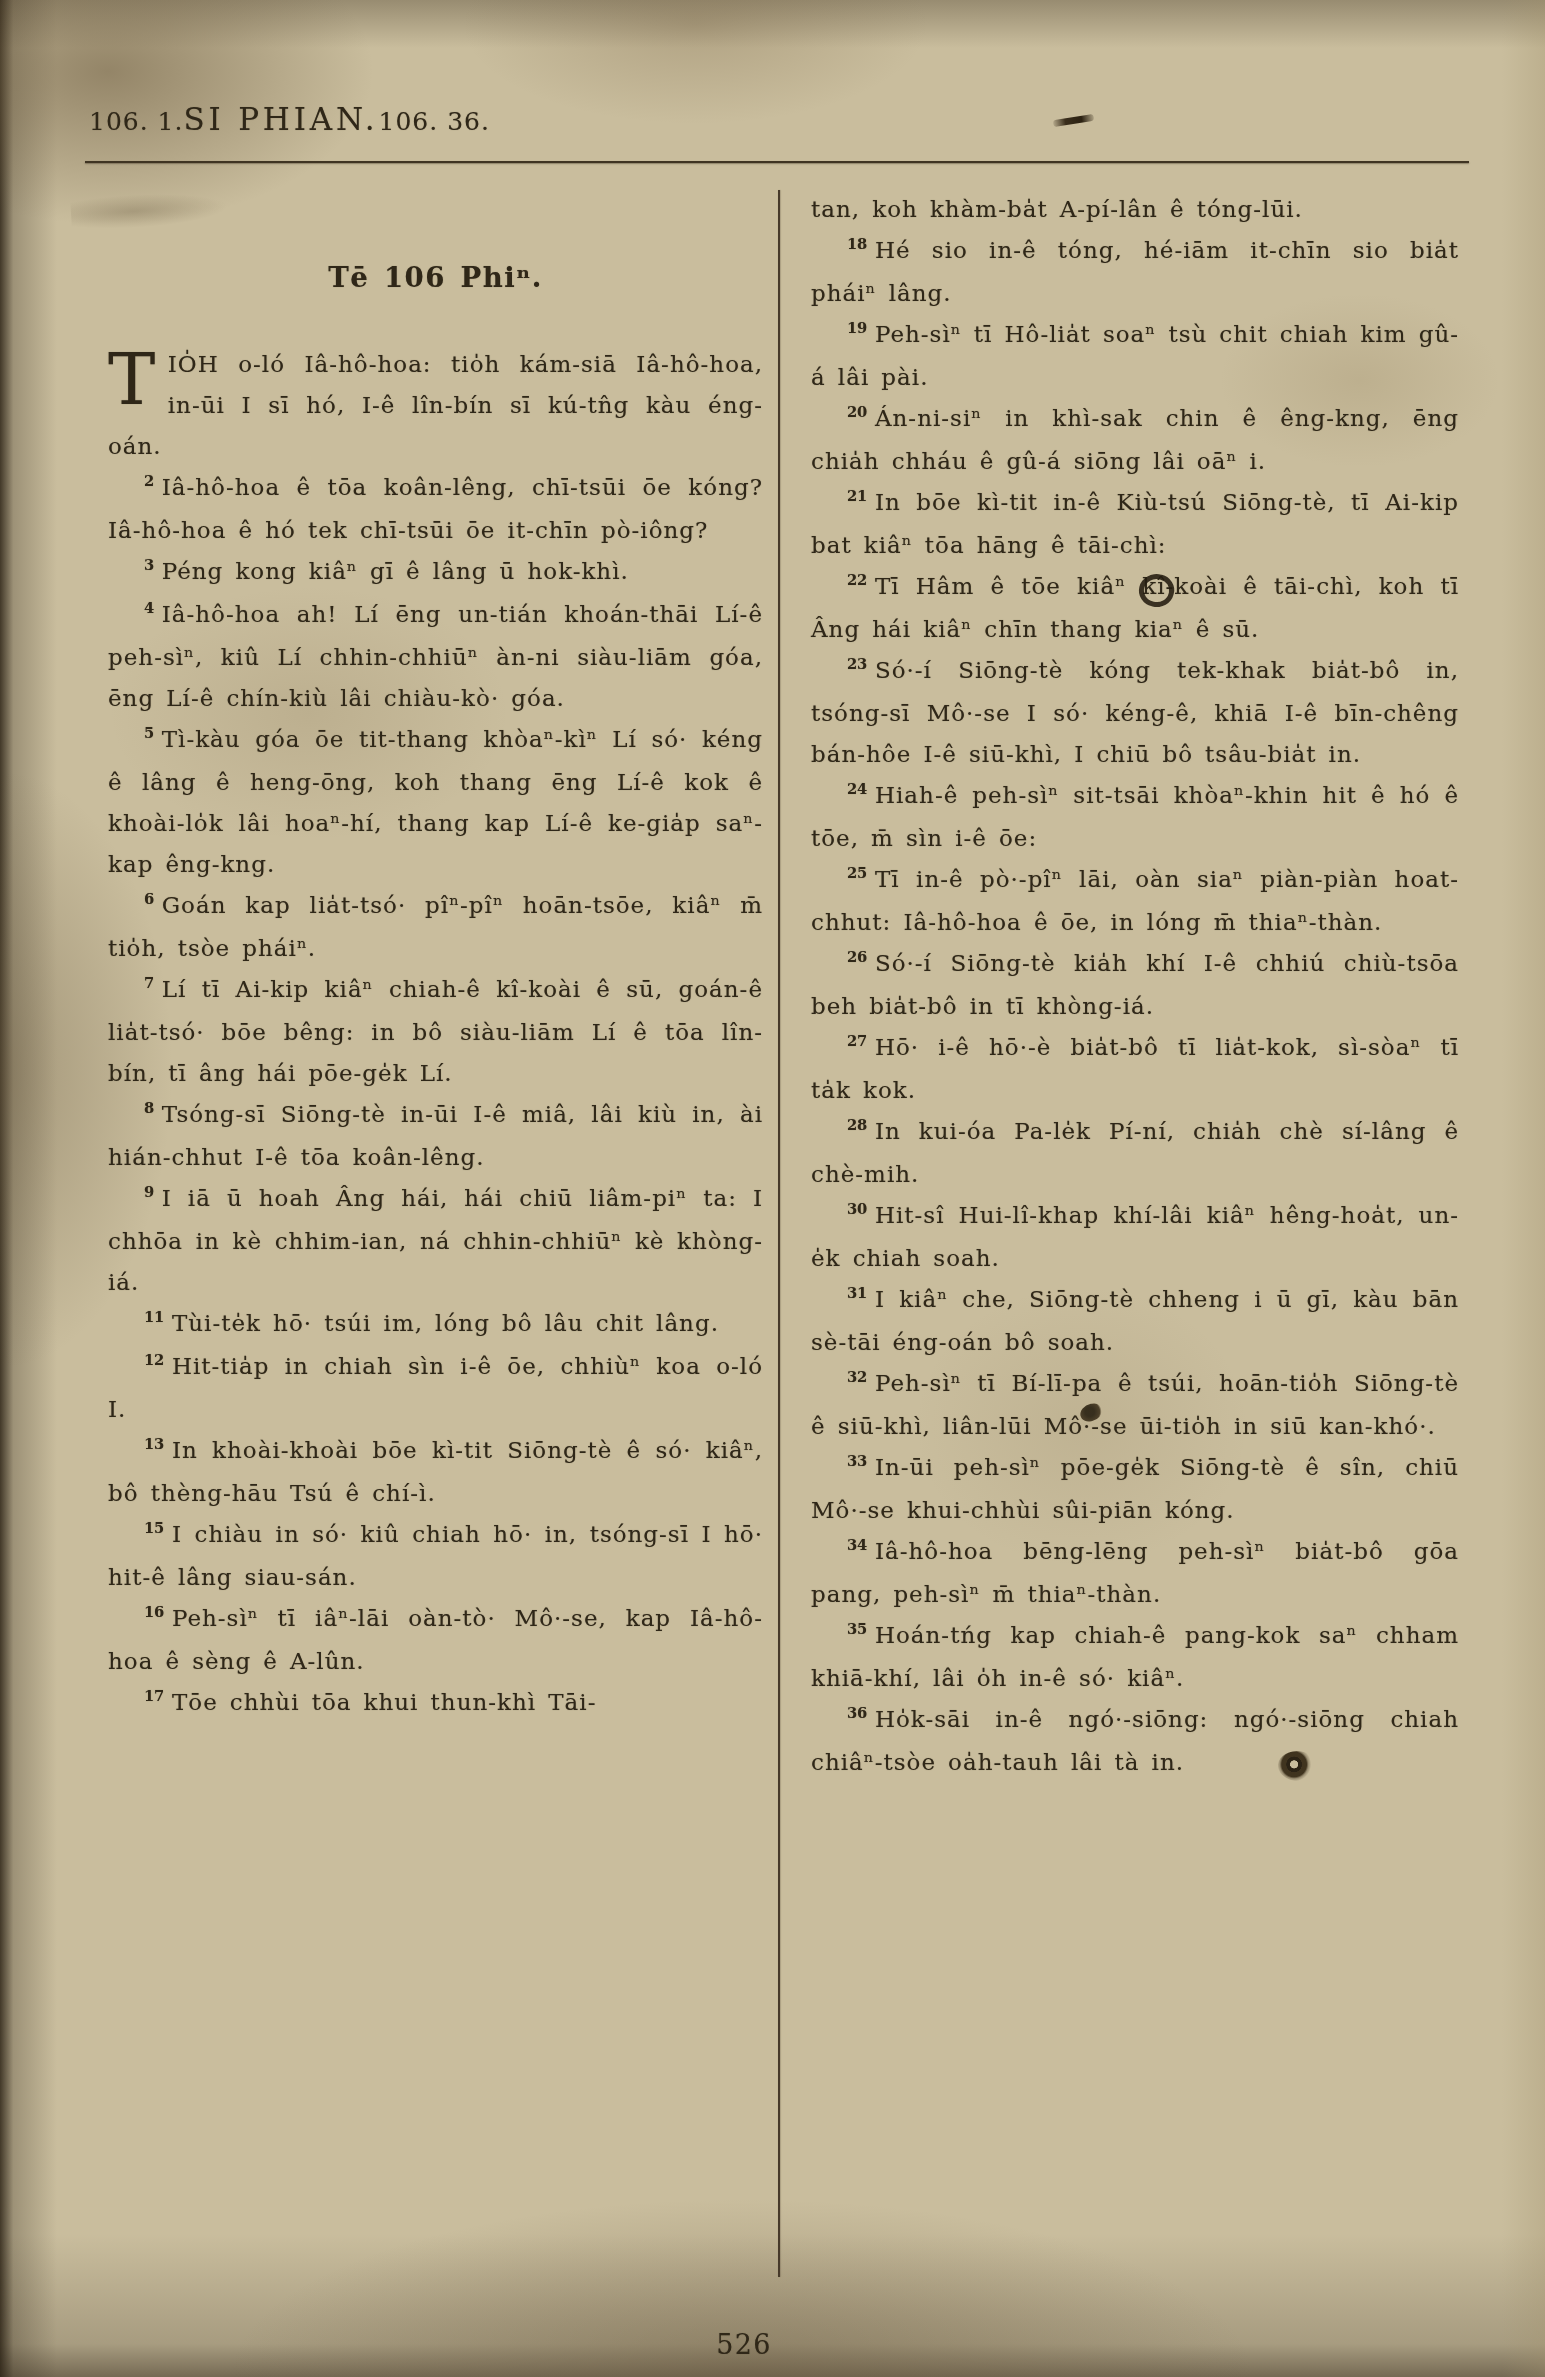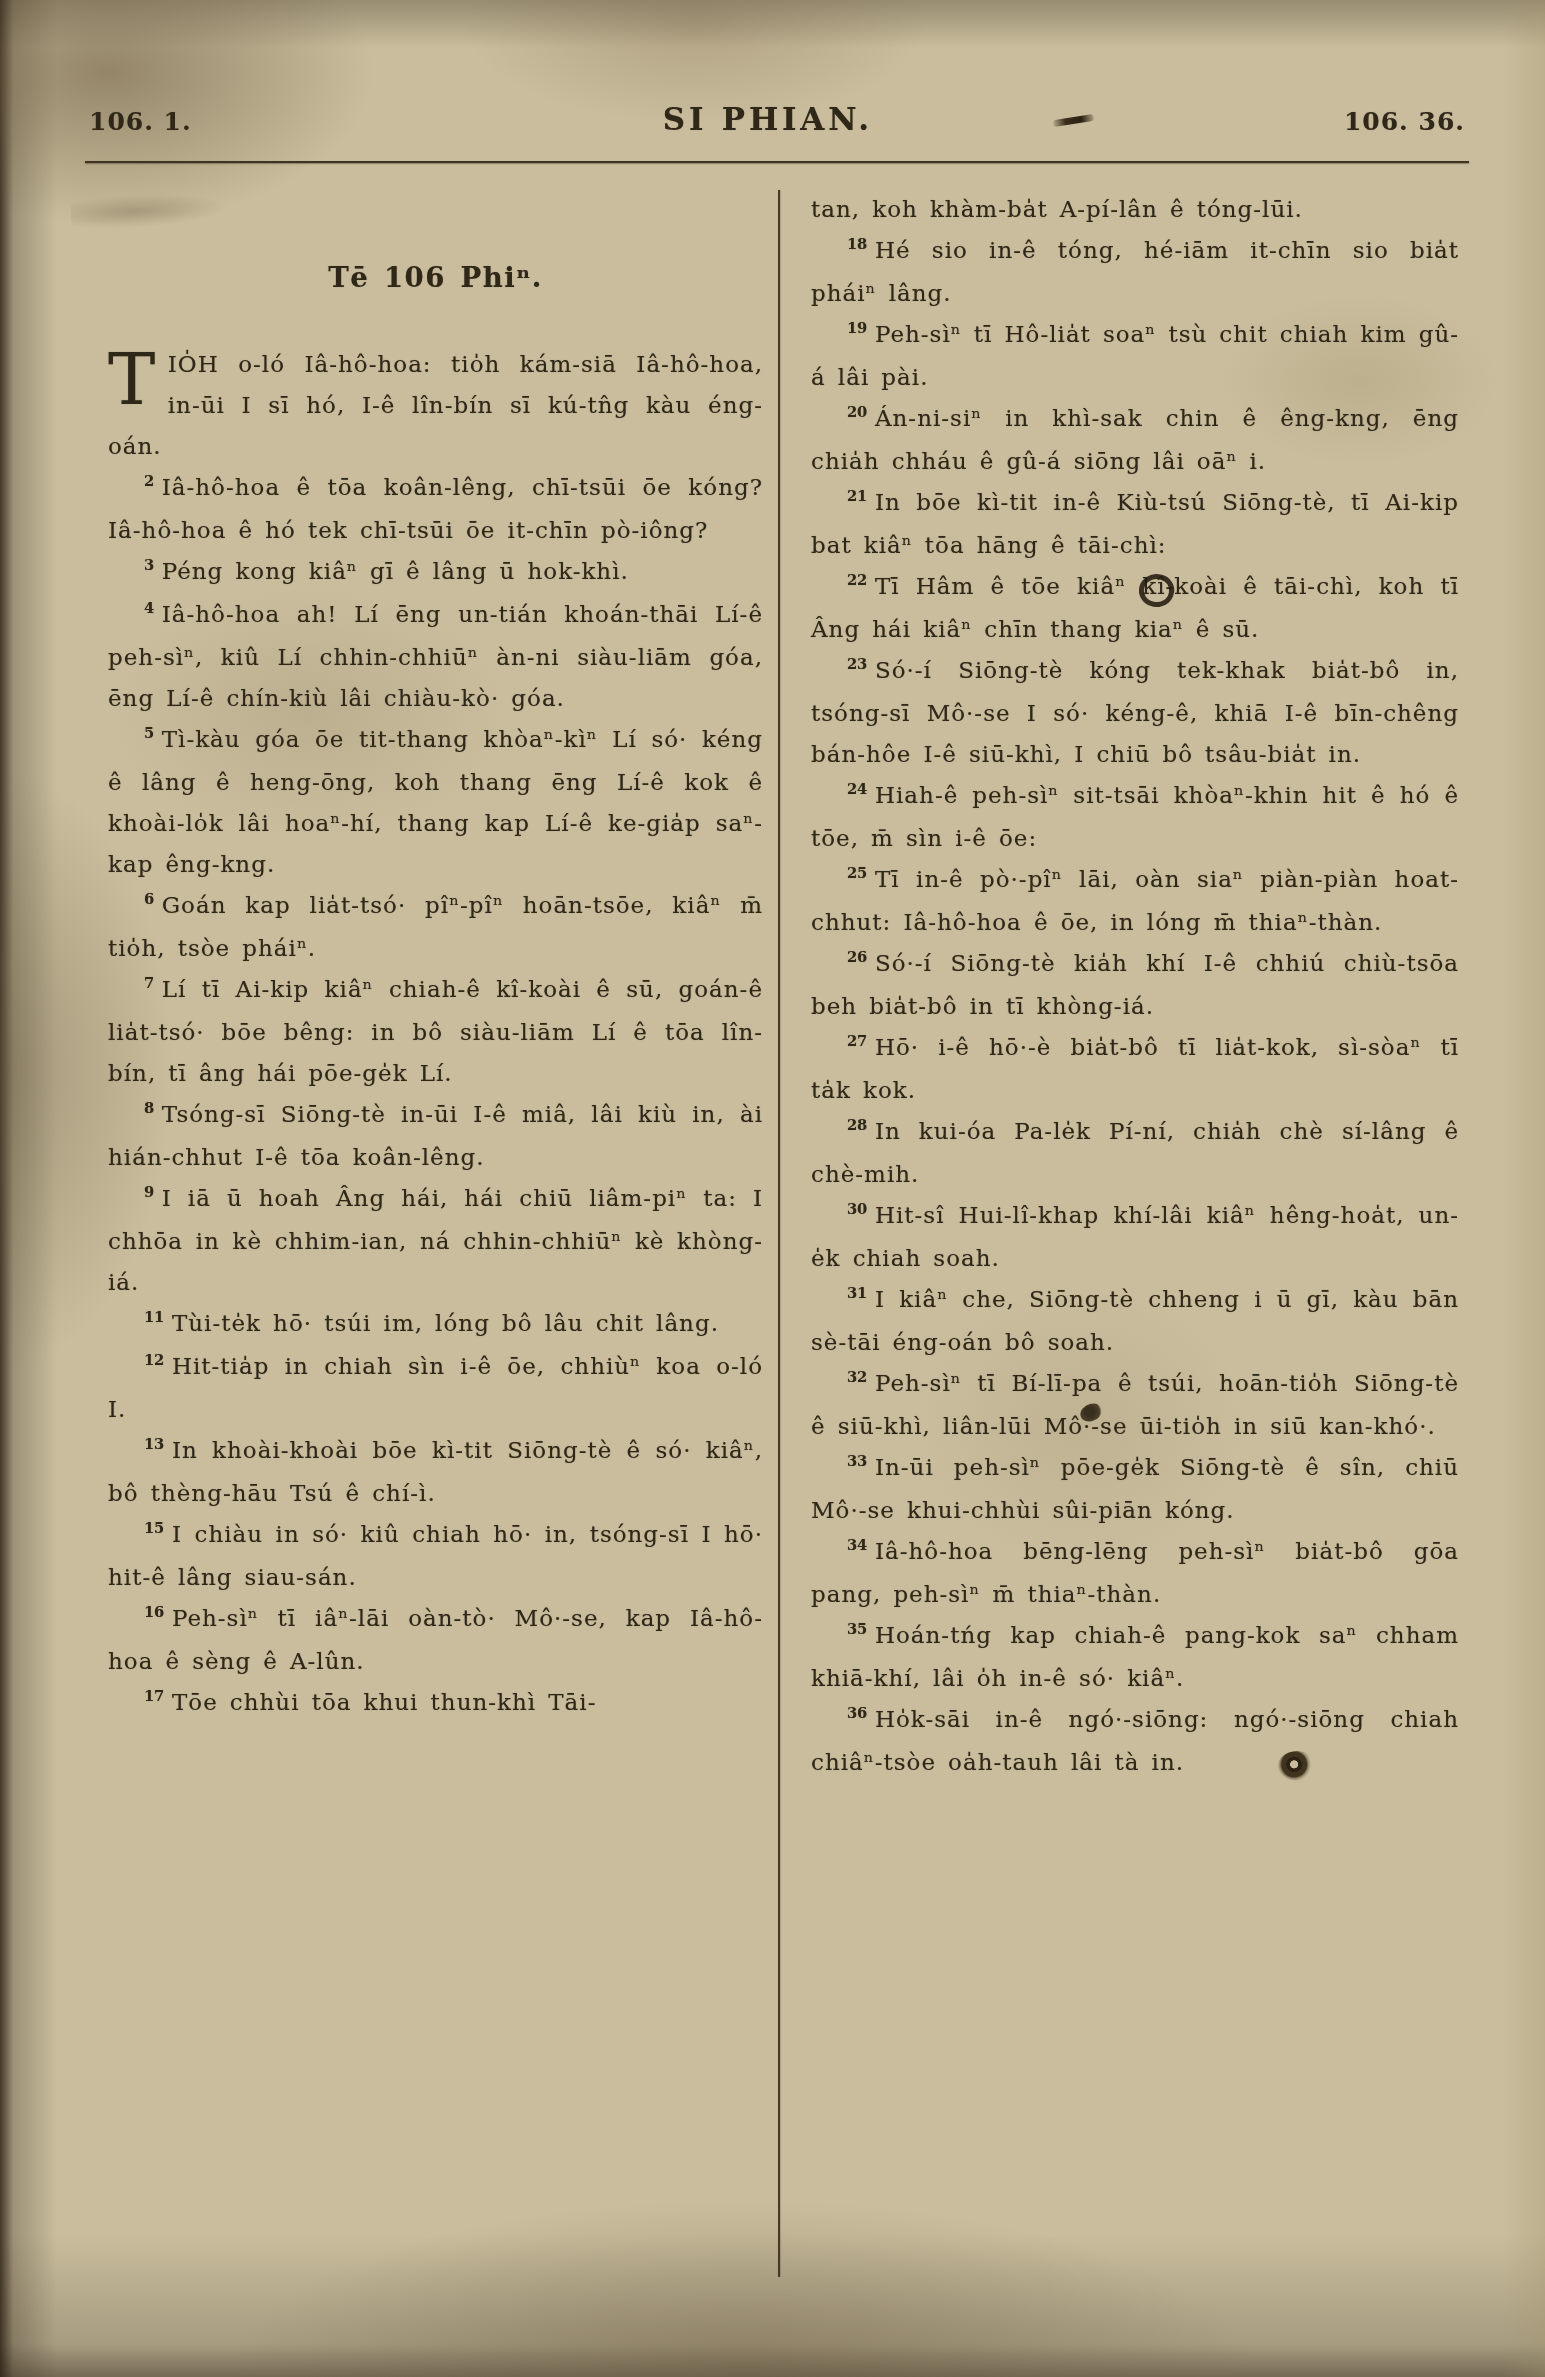"106. 1." .page-header { font-weight: bold -> normal; justify-content: space-between -> none }
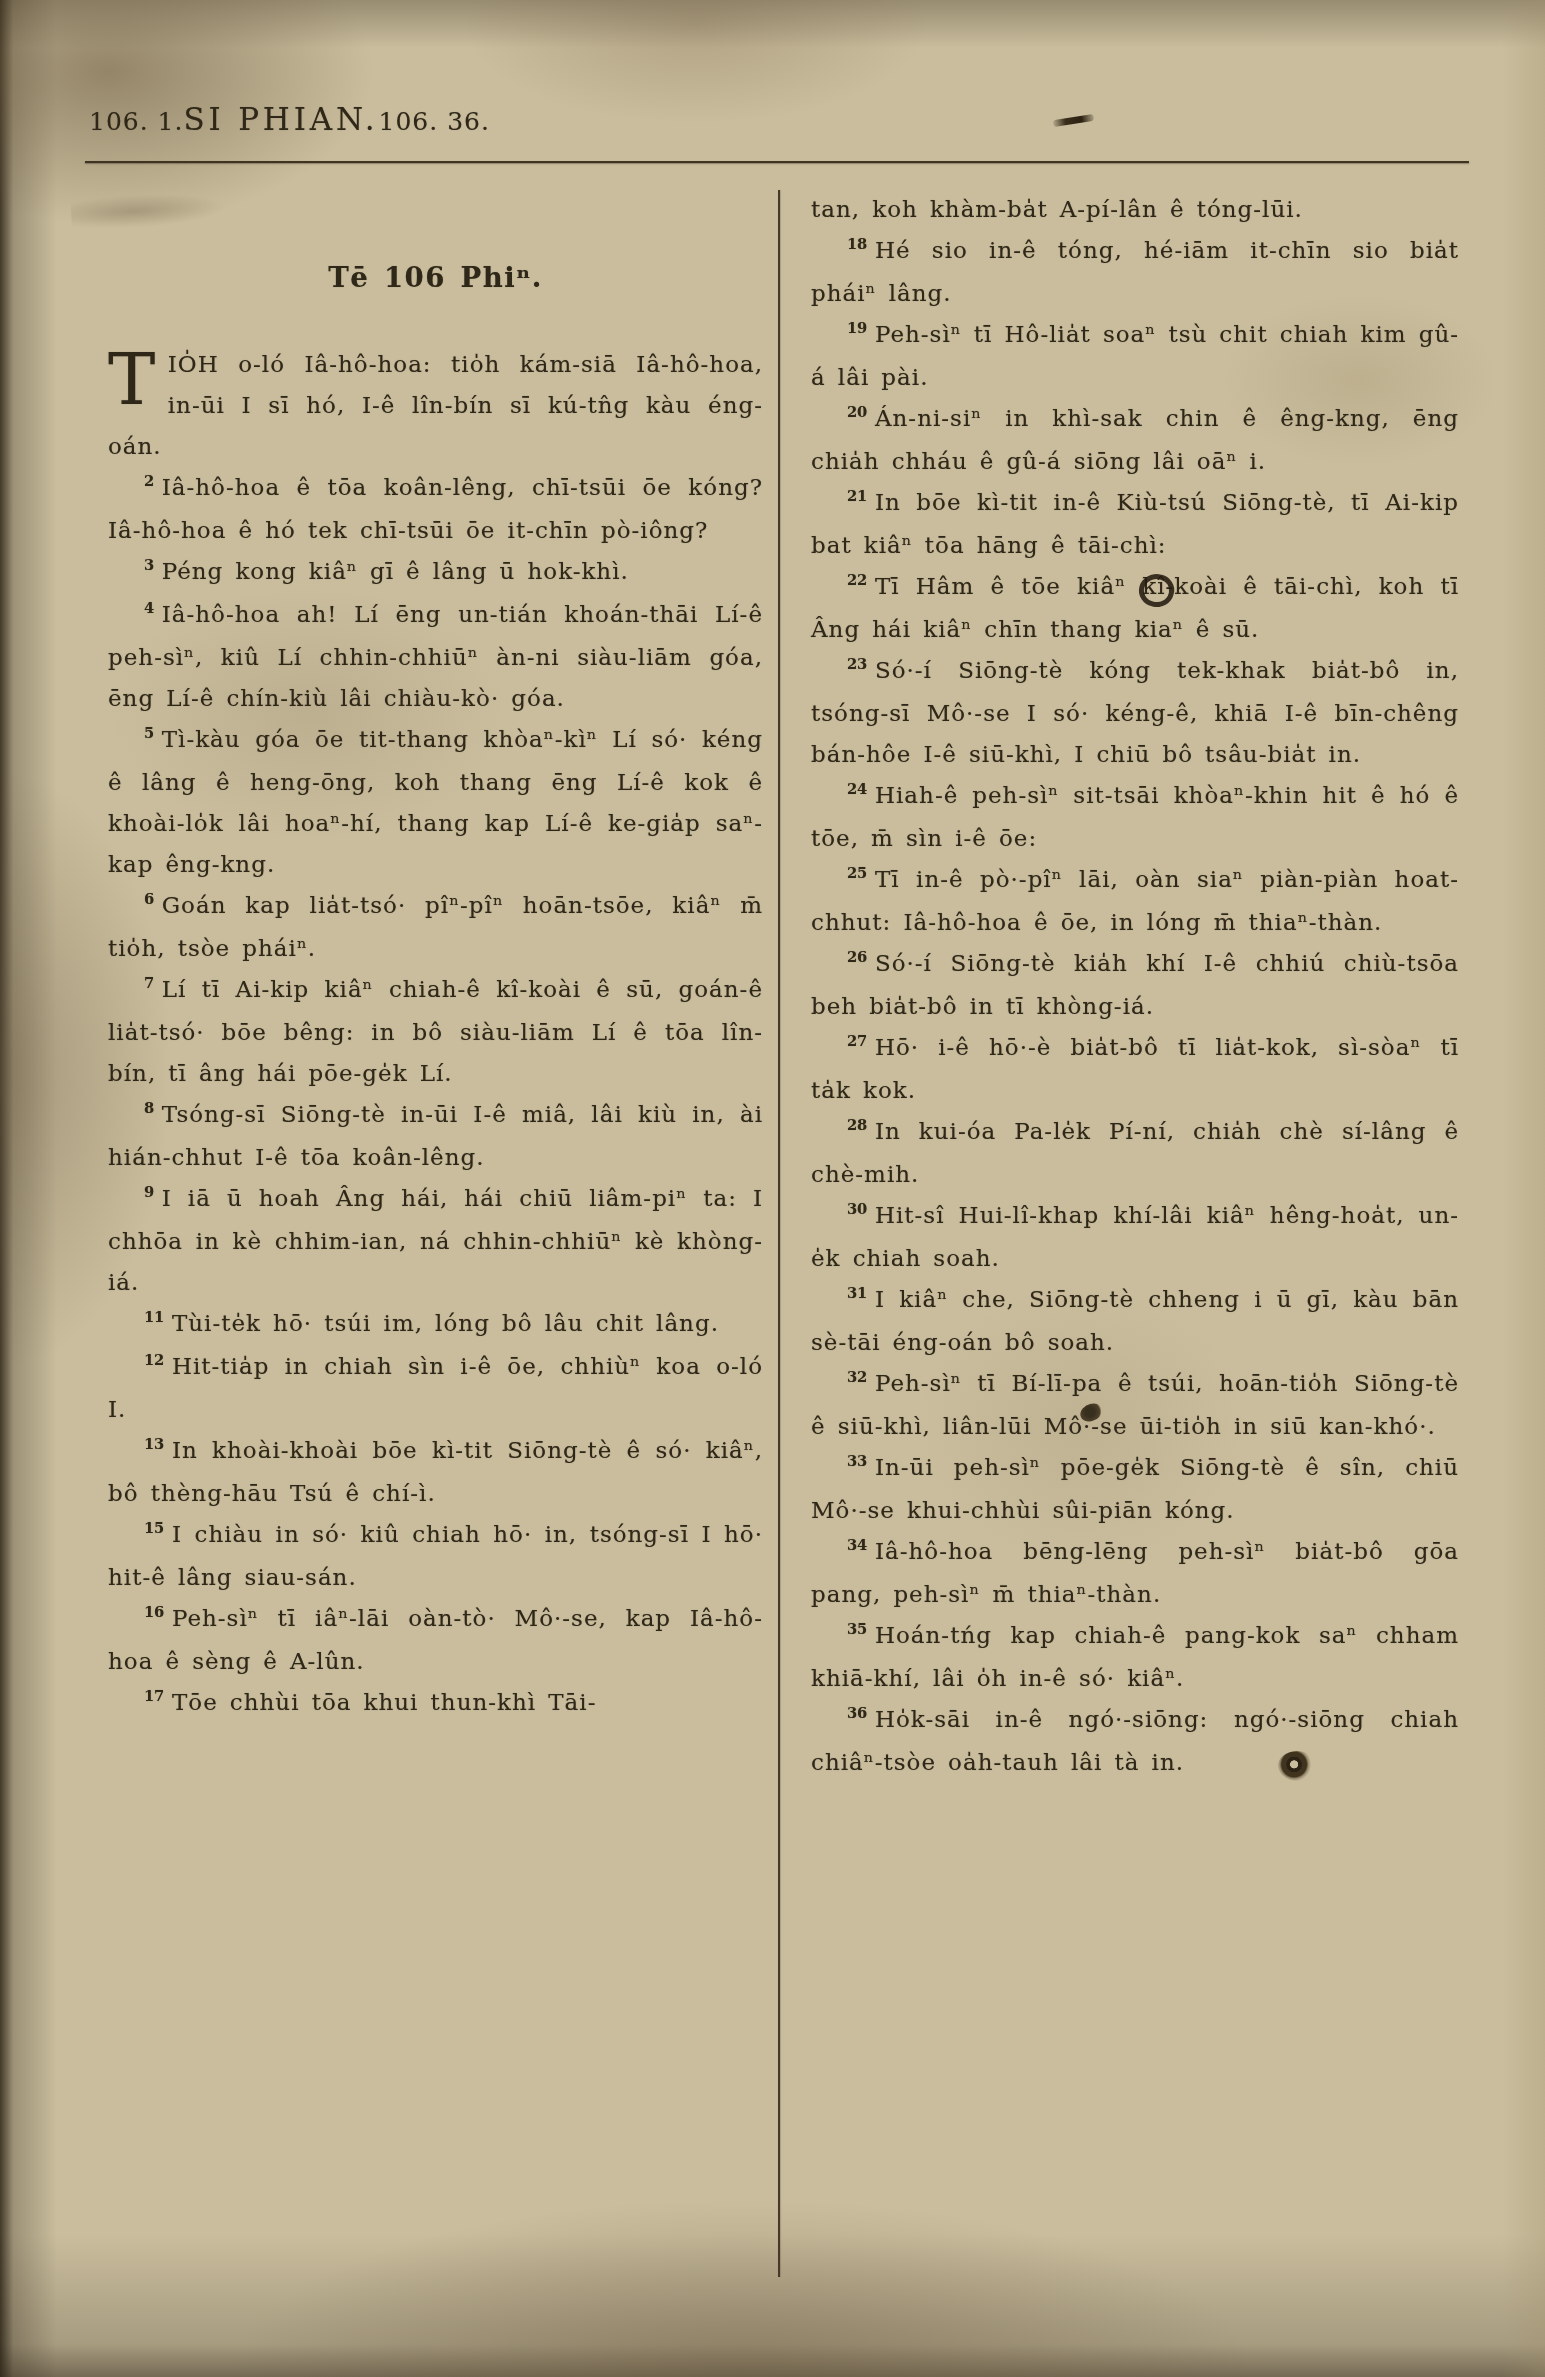"526" footer.page-footer { html: none -> <footer> <span>526</span> </footer> }
